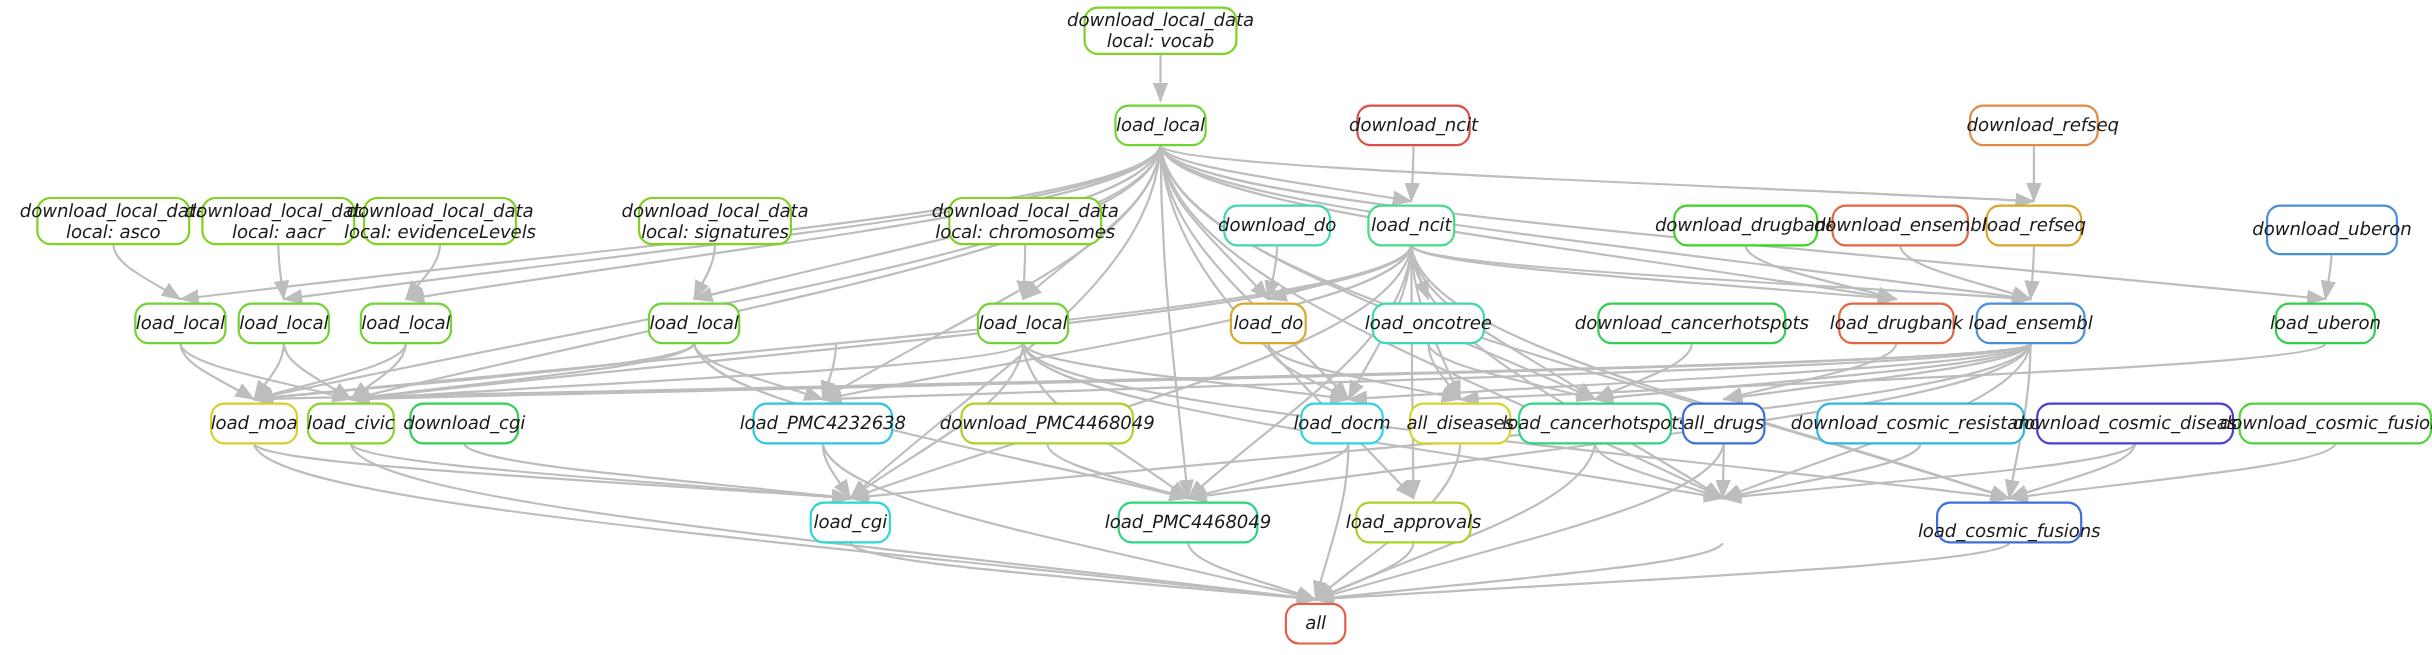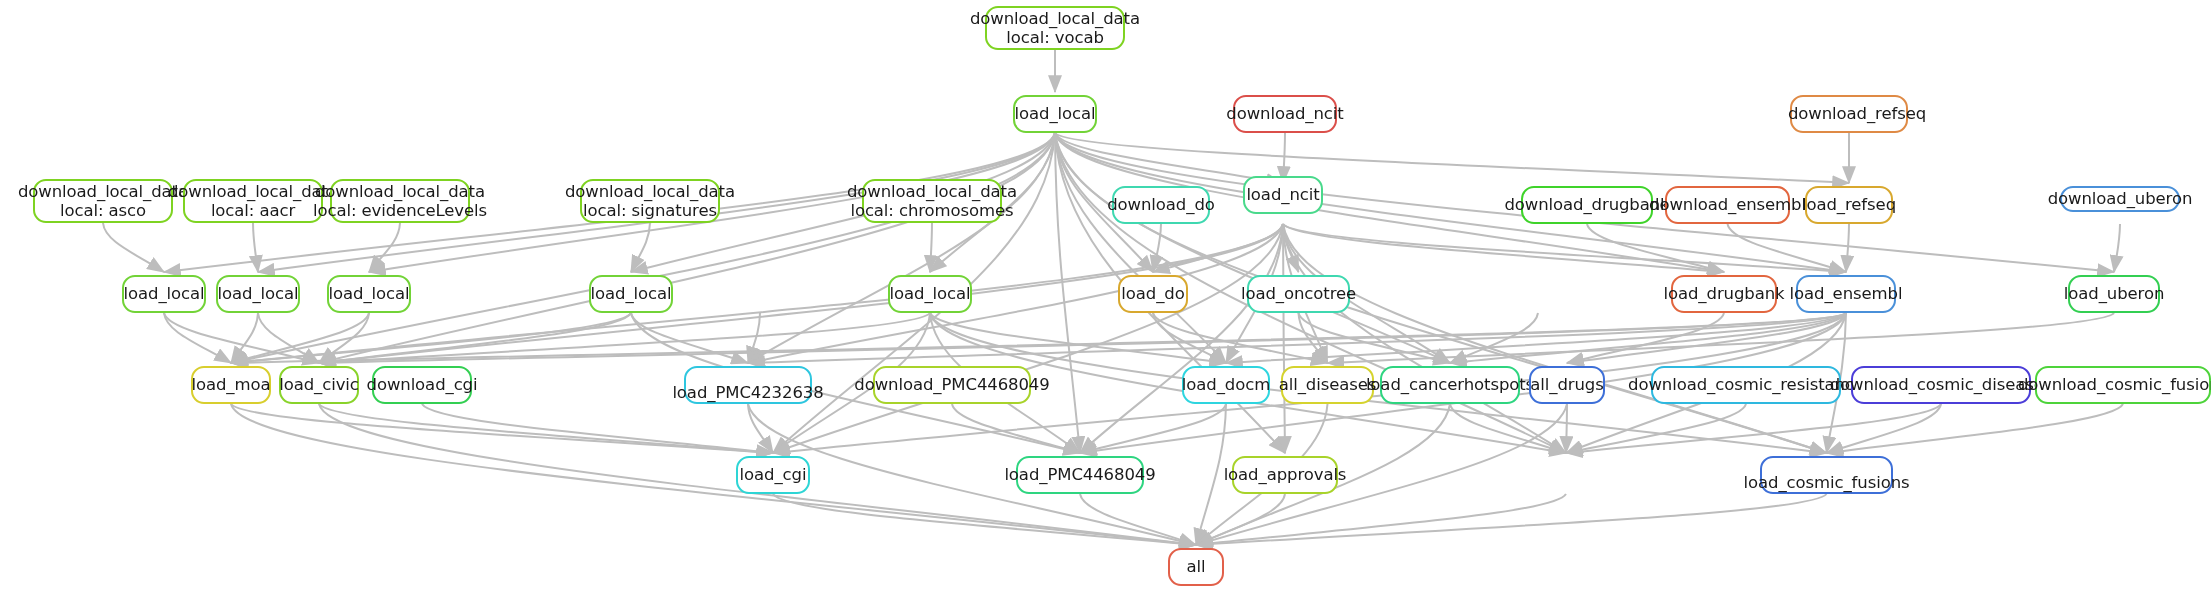"download_local_data" #dag-canvas { font-style: none -> italic }
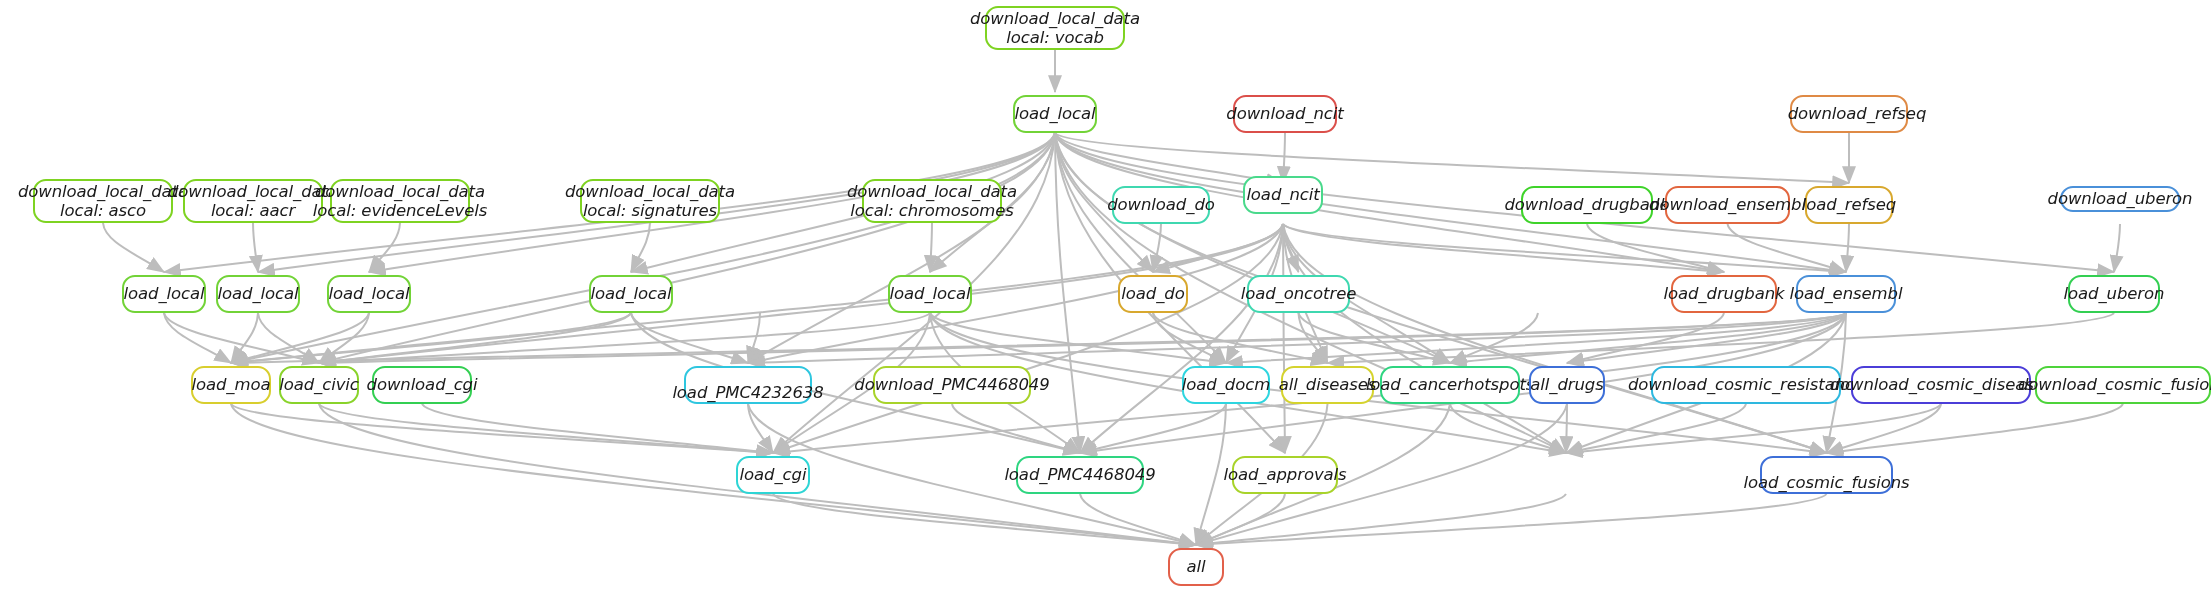"load_ncit" div.dag-node { top: 176px -> 186px }
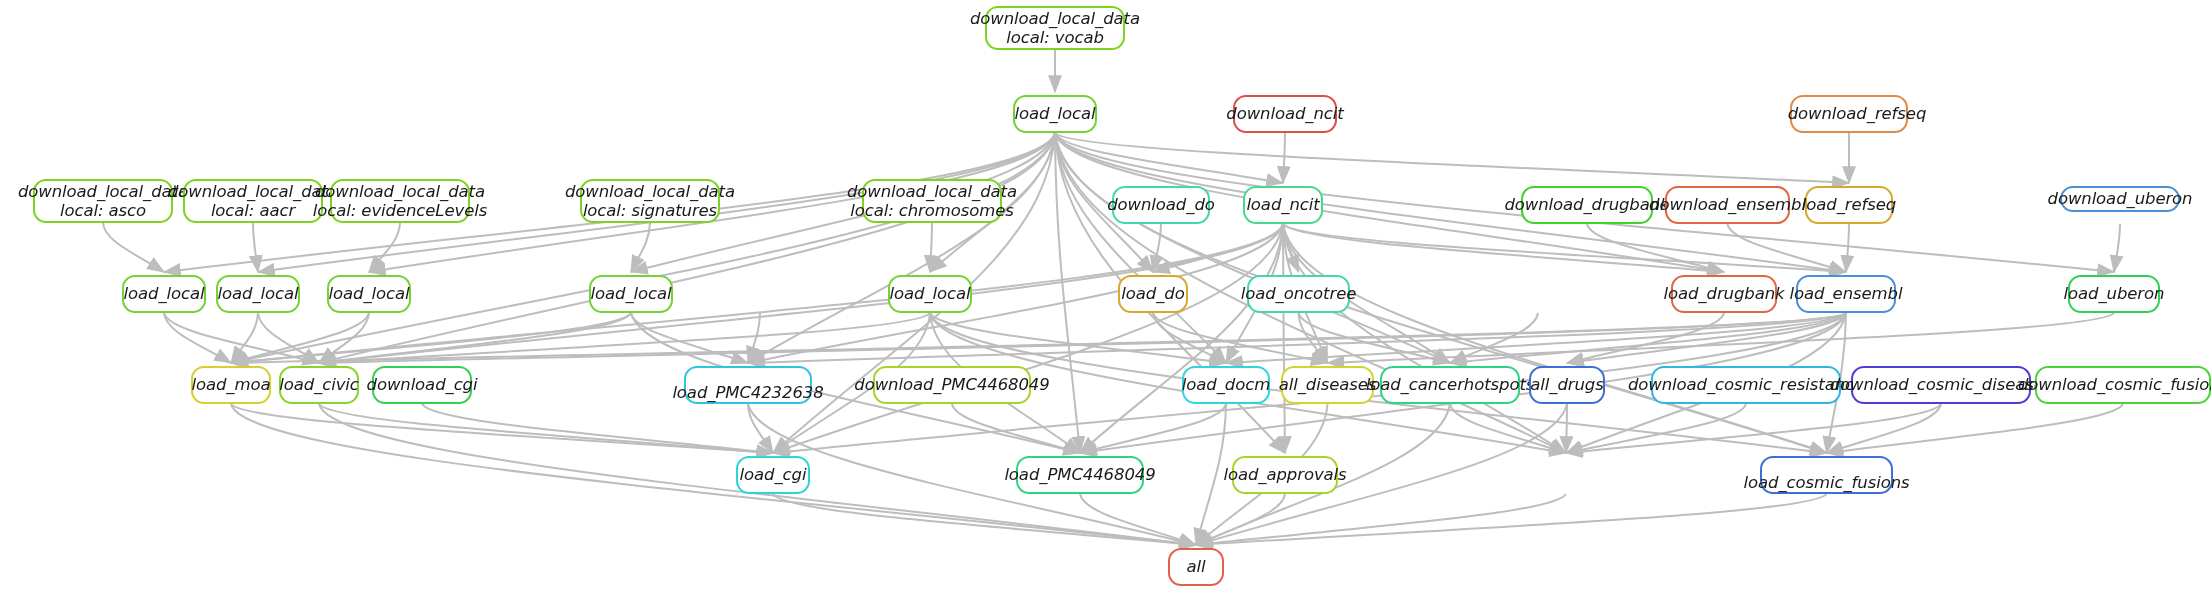"download_uberon" div.dag-node { height: 26px -> 46px }
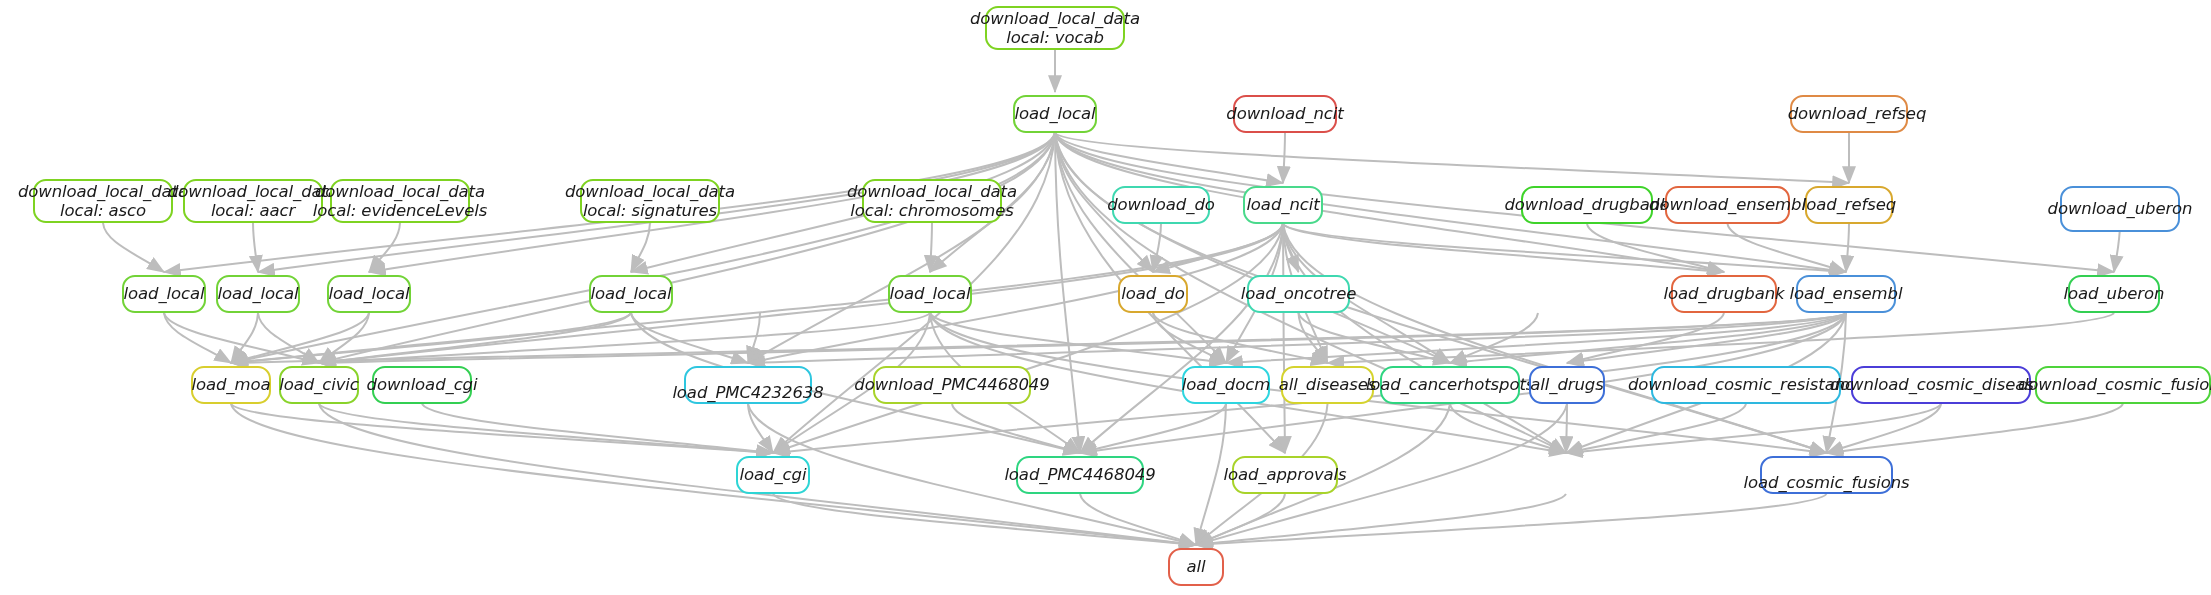"download_cancerhotspots" div.dag-node { html: none -> <div> <span>download_cancerhotspots</span> </div> }
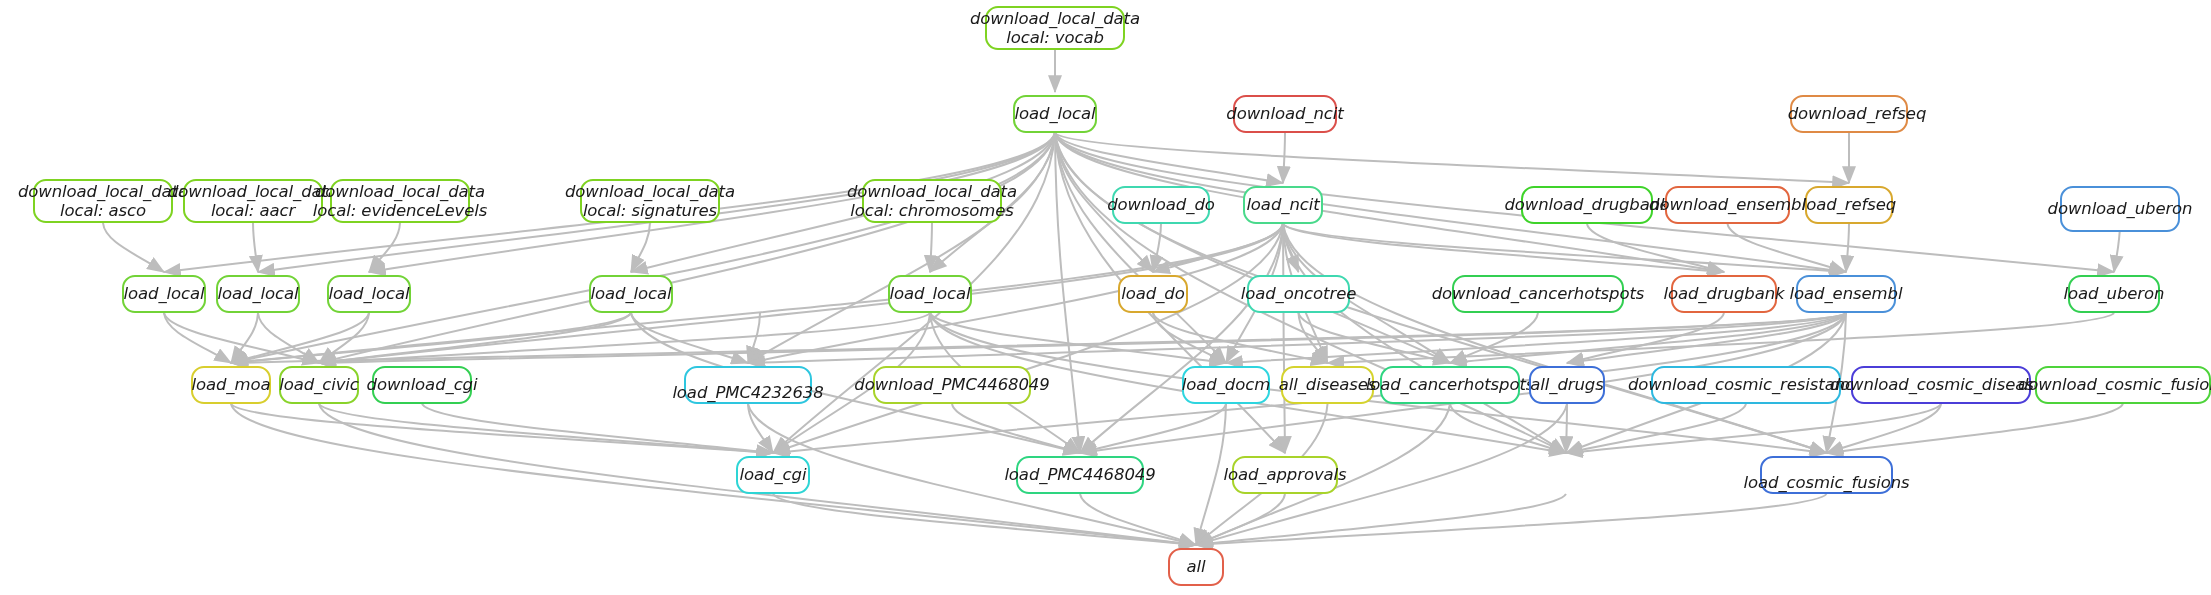"load_PMC4232638" div.dag-node { justify-content: flex-end -> none }
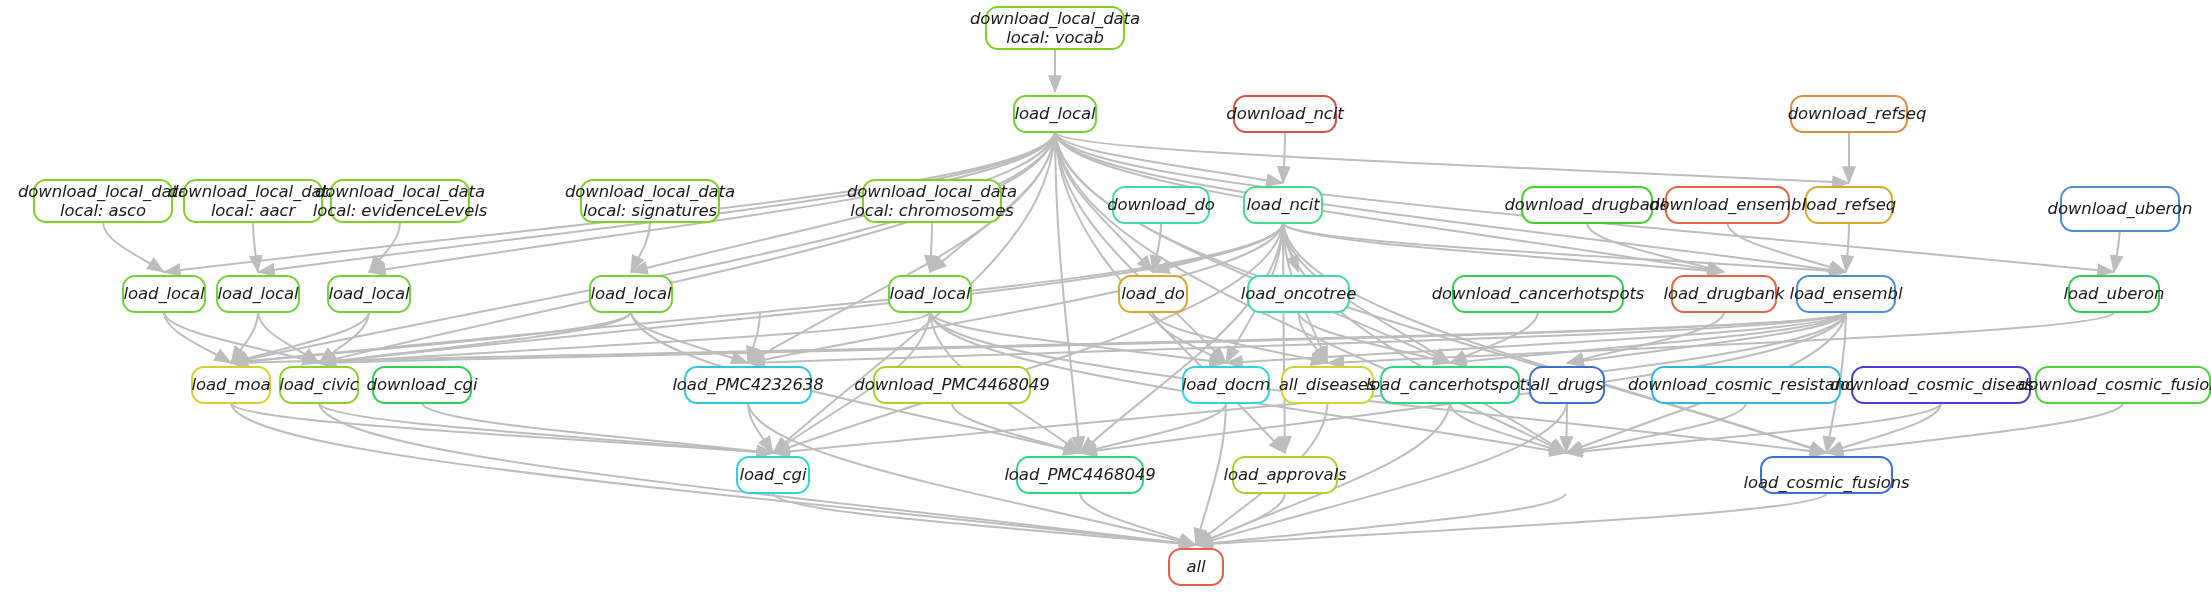"load_docm" div.dag-node { width: 88px -> 76px }
